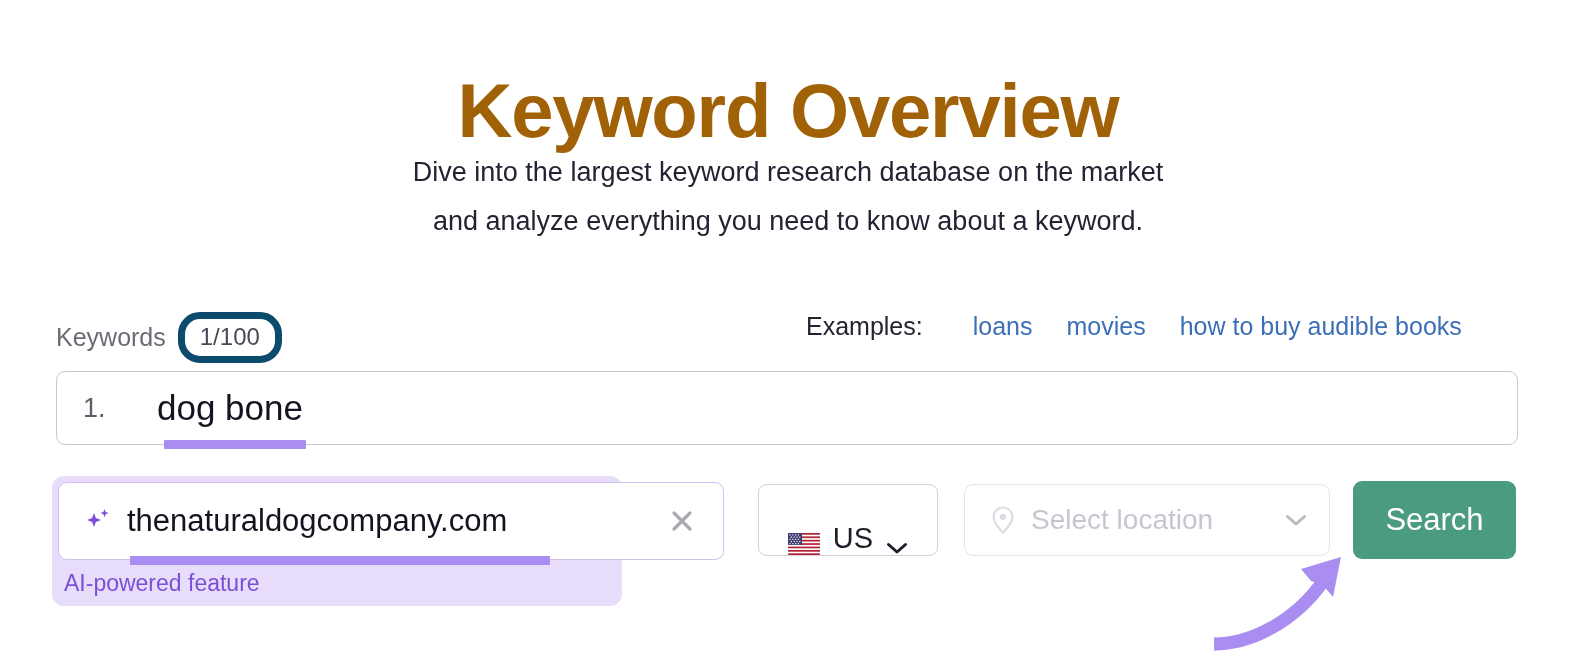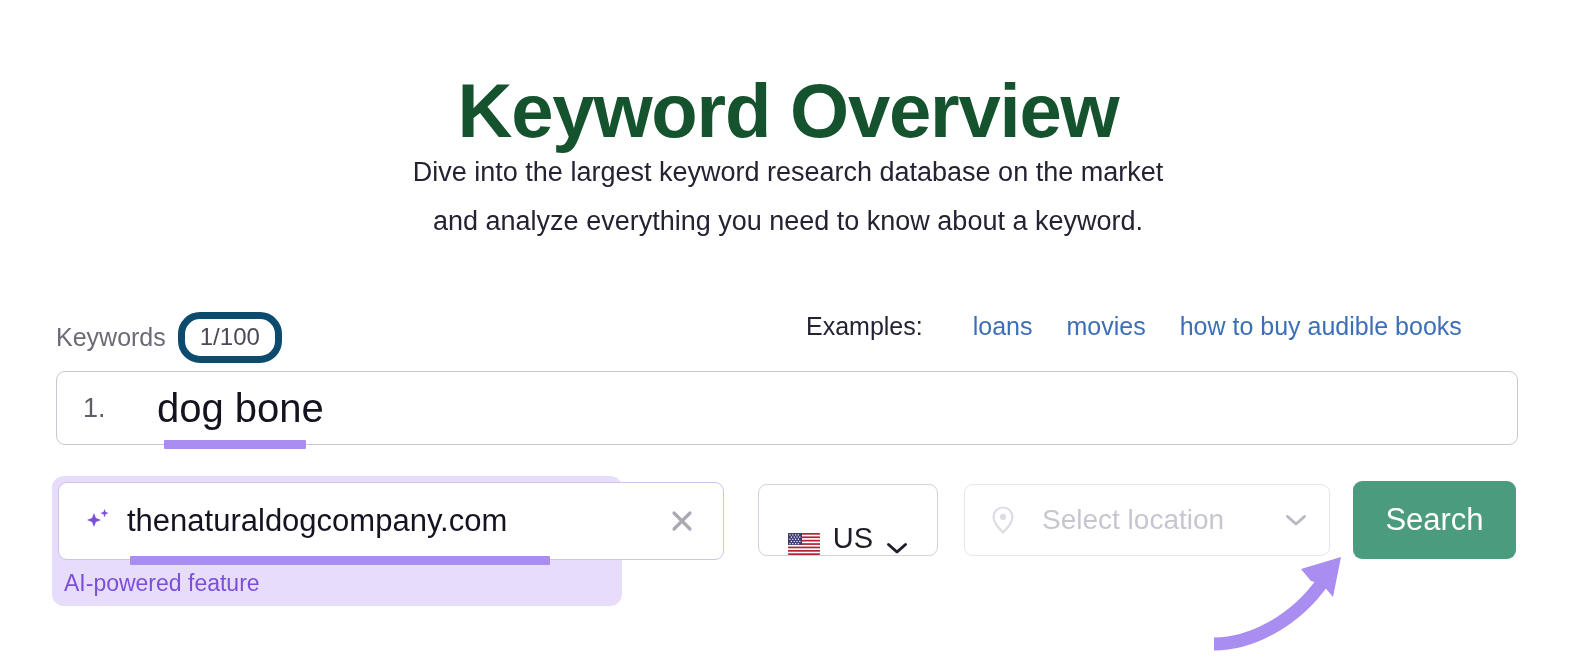"Keyword Overview" .page-title { color: #14532d -> #a16207 }
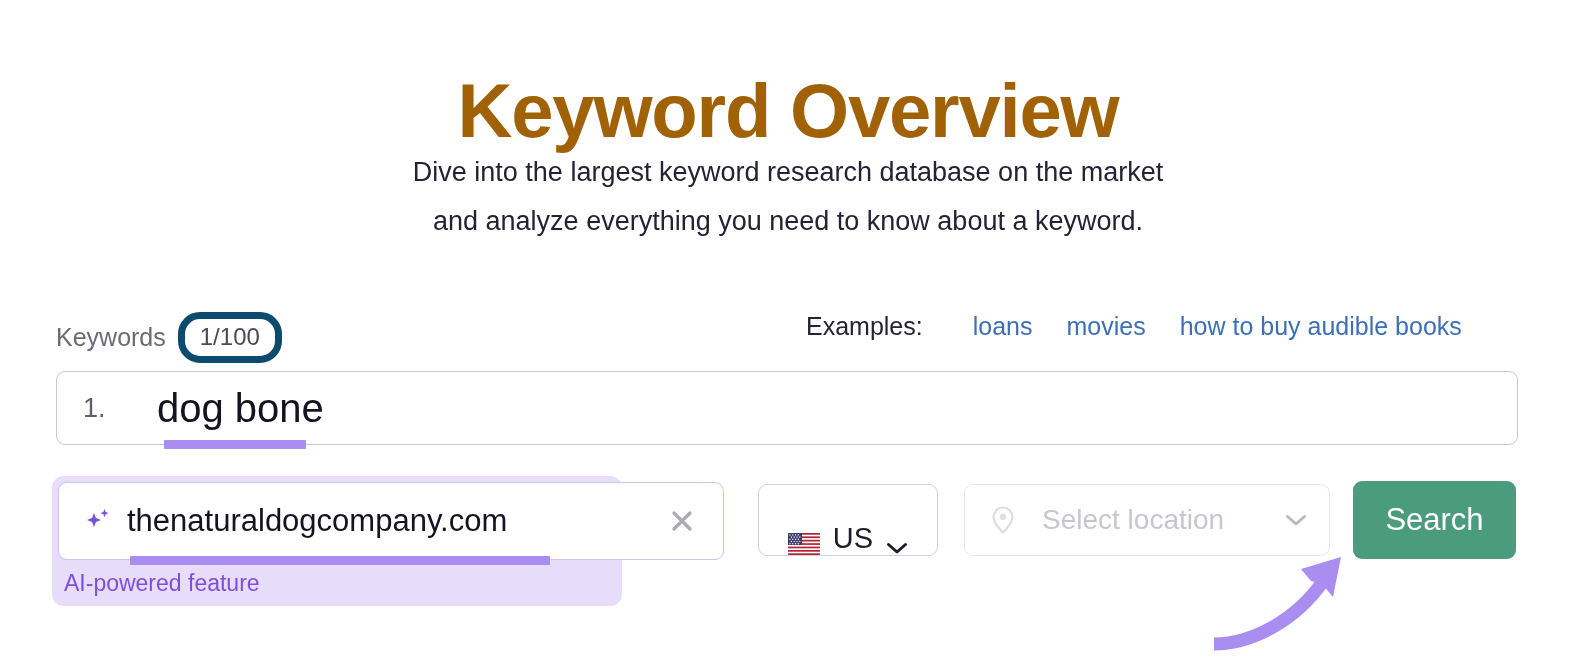"dog bone" .kw-value { font-size: 40px -> 35px }
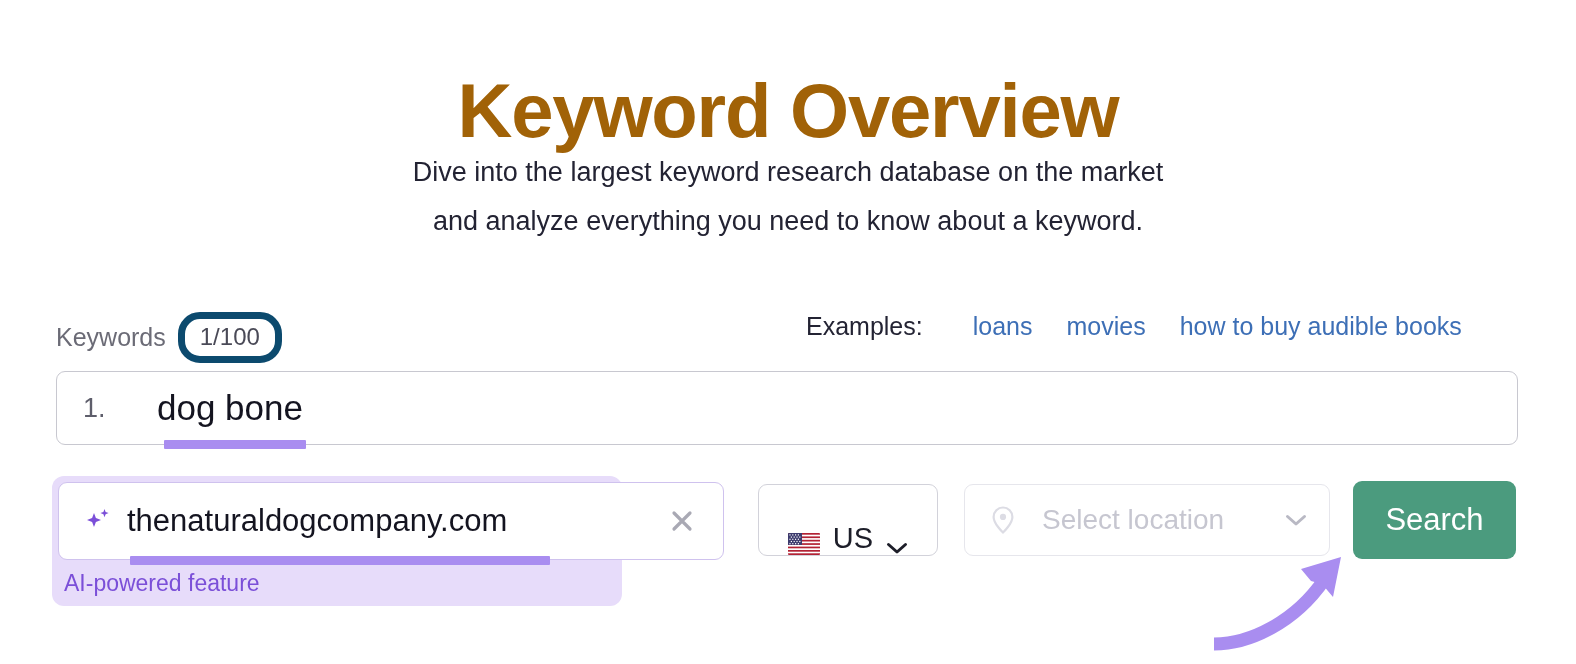"Select location" .location-placeholder { margin-left: 25px -> 14px }
